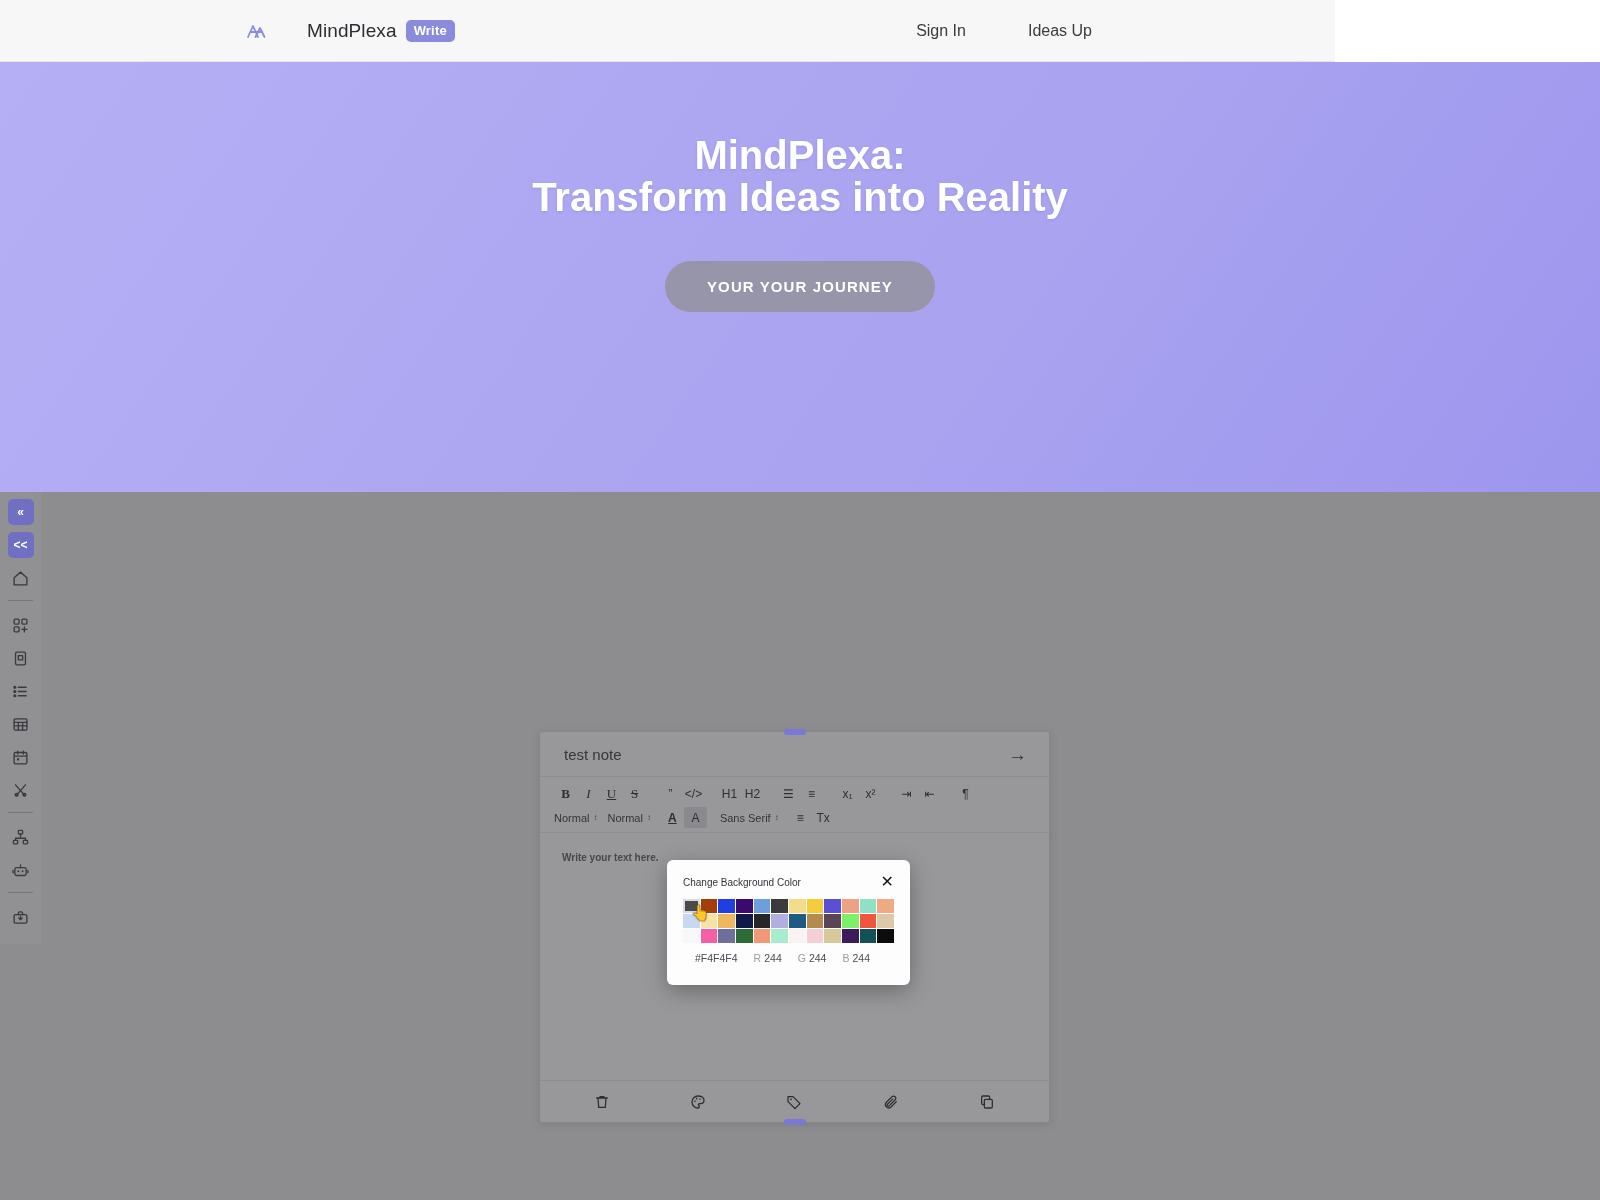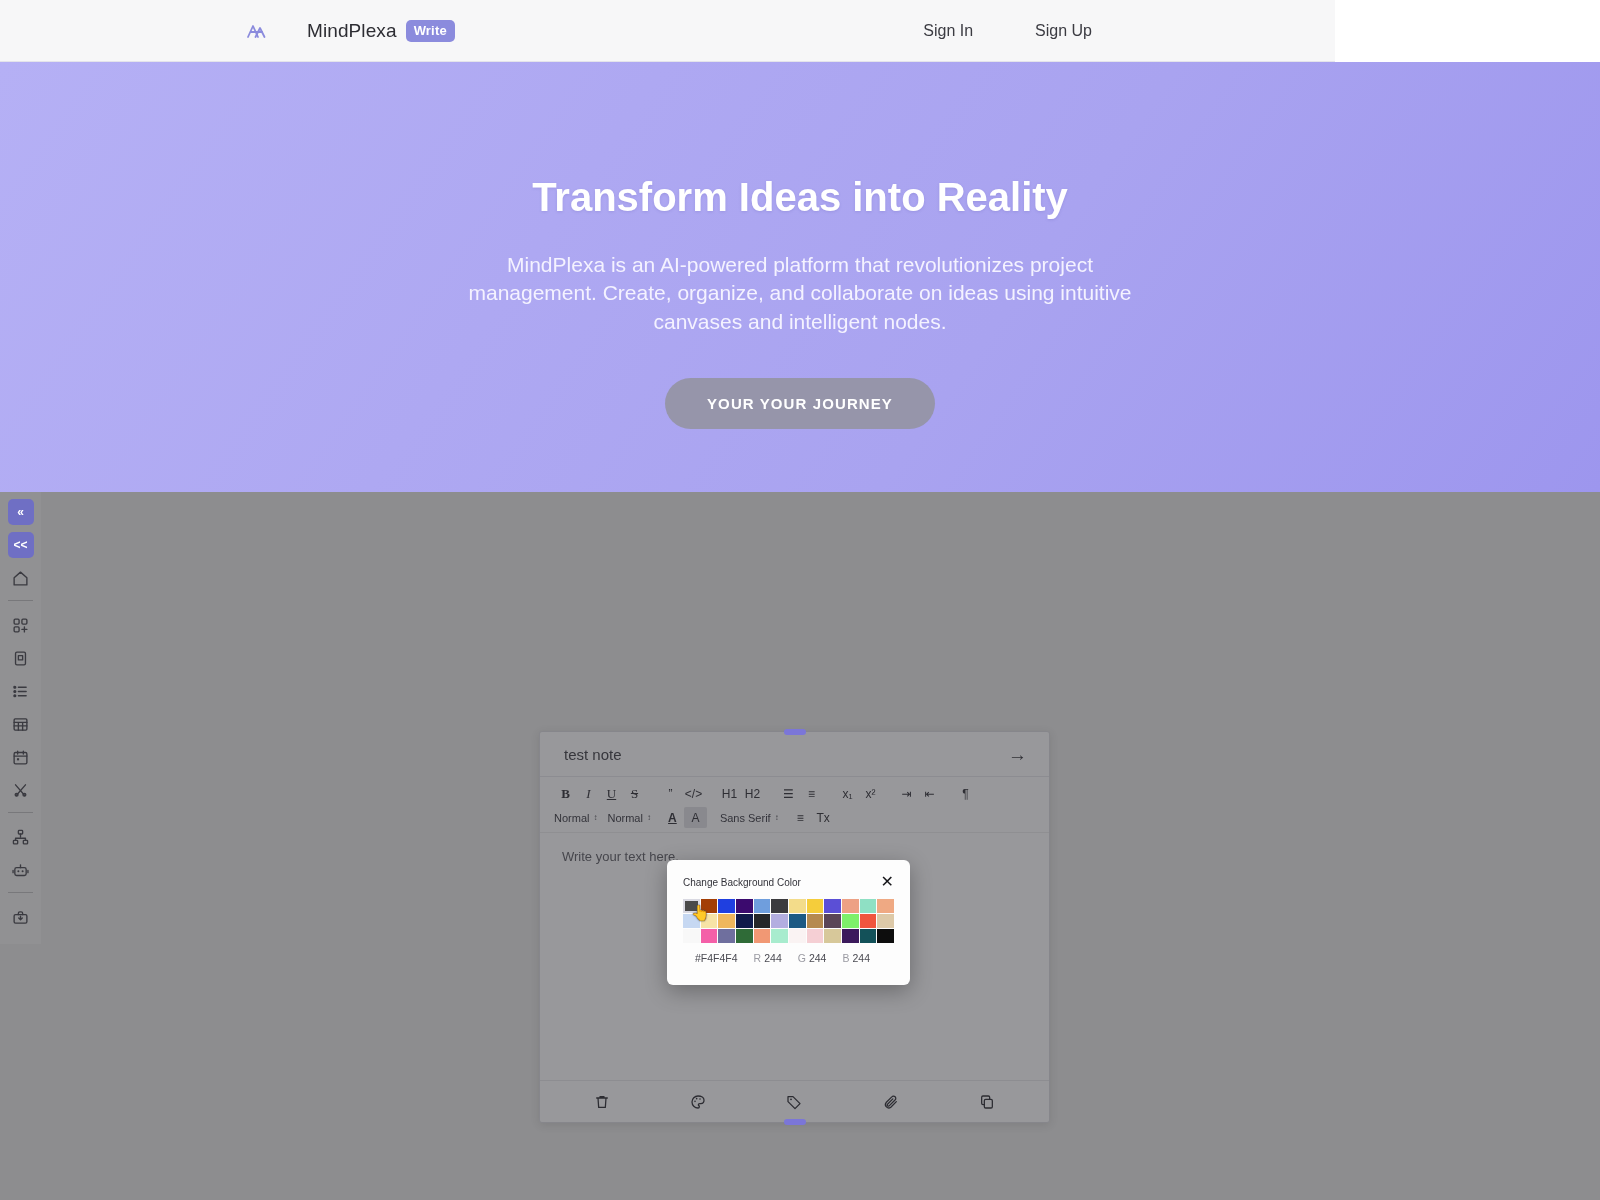"Sign Up" span.nav-link { text: Sign -> Ideas }
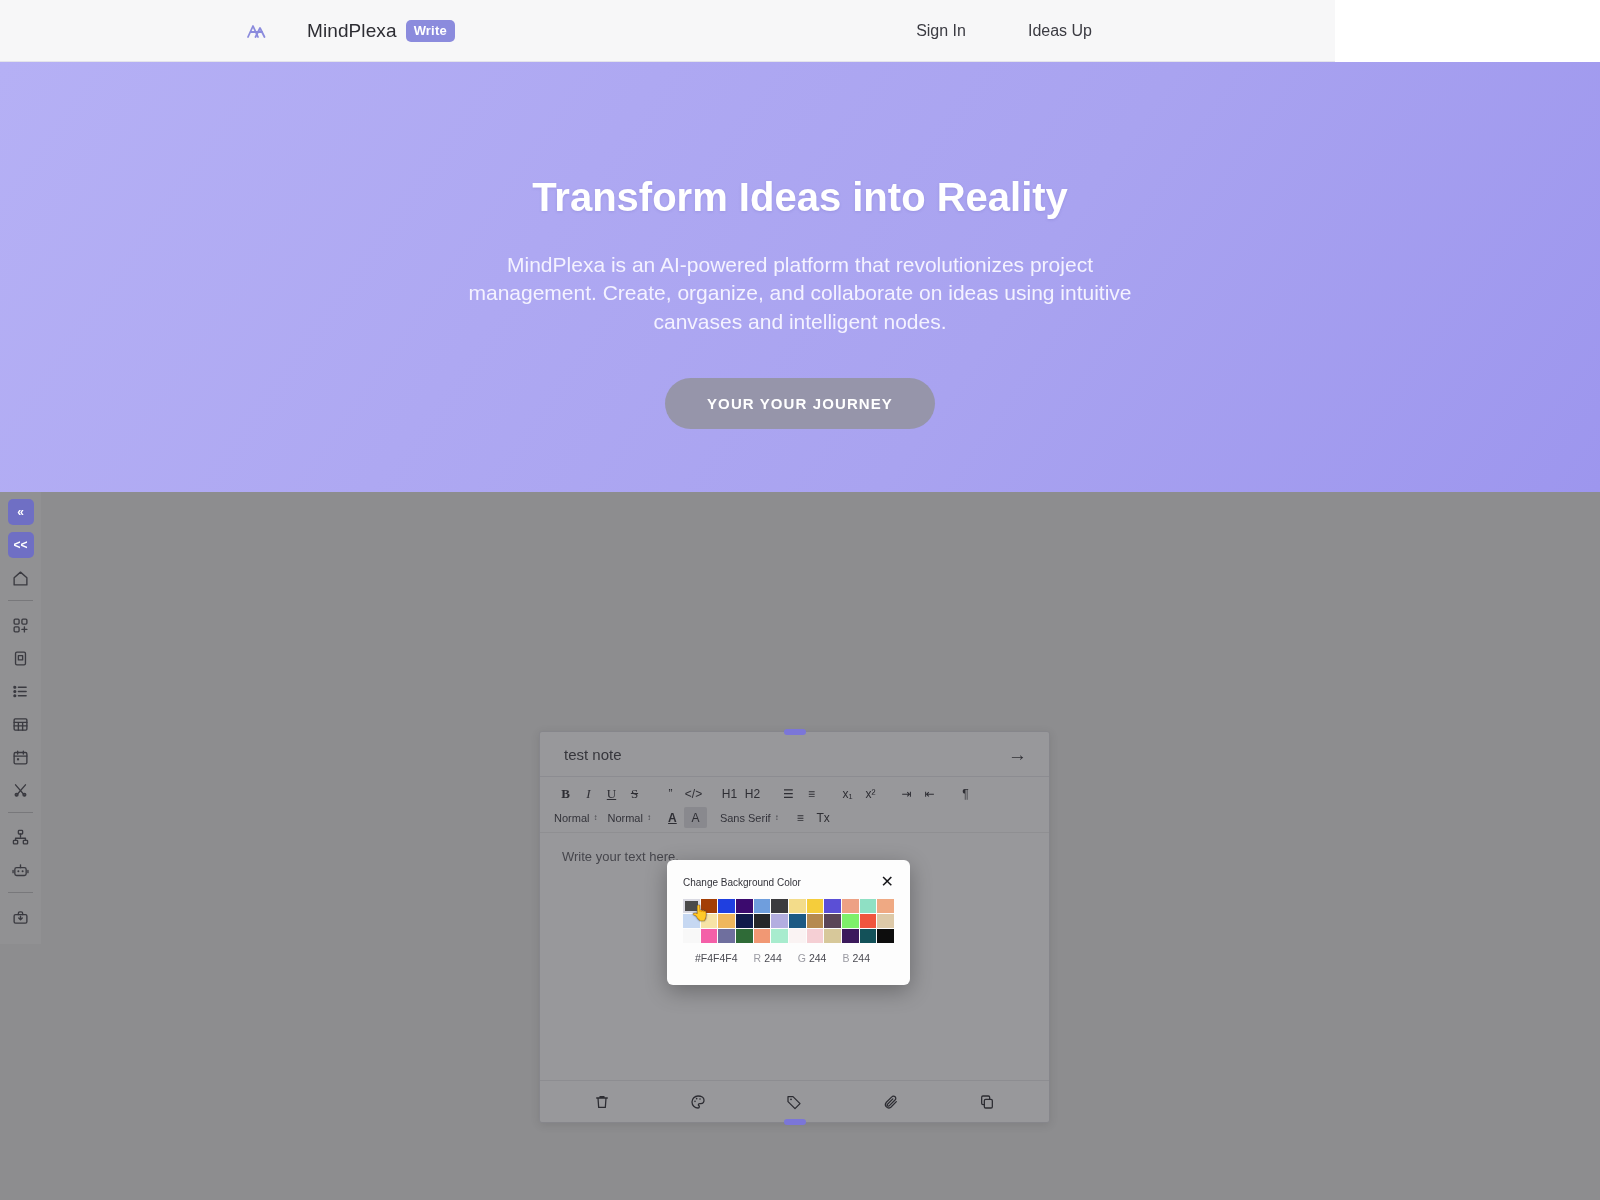"MindPlexa:" span { html: none -> <span>MindPlexa:</span> }
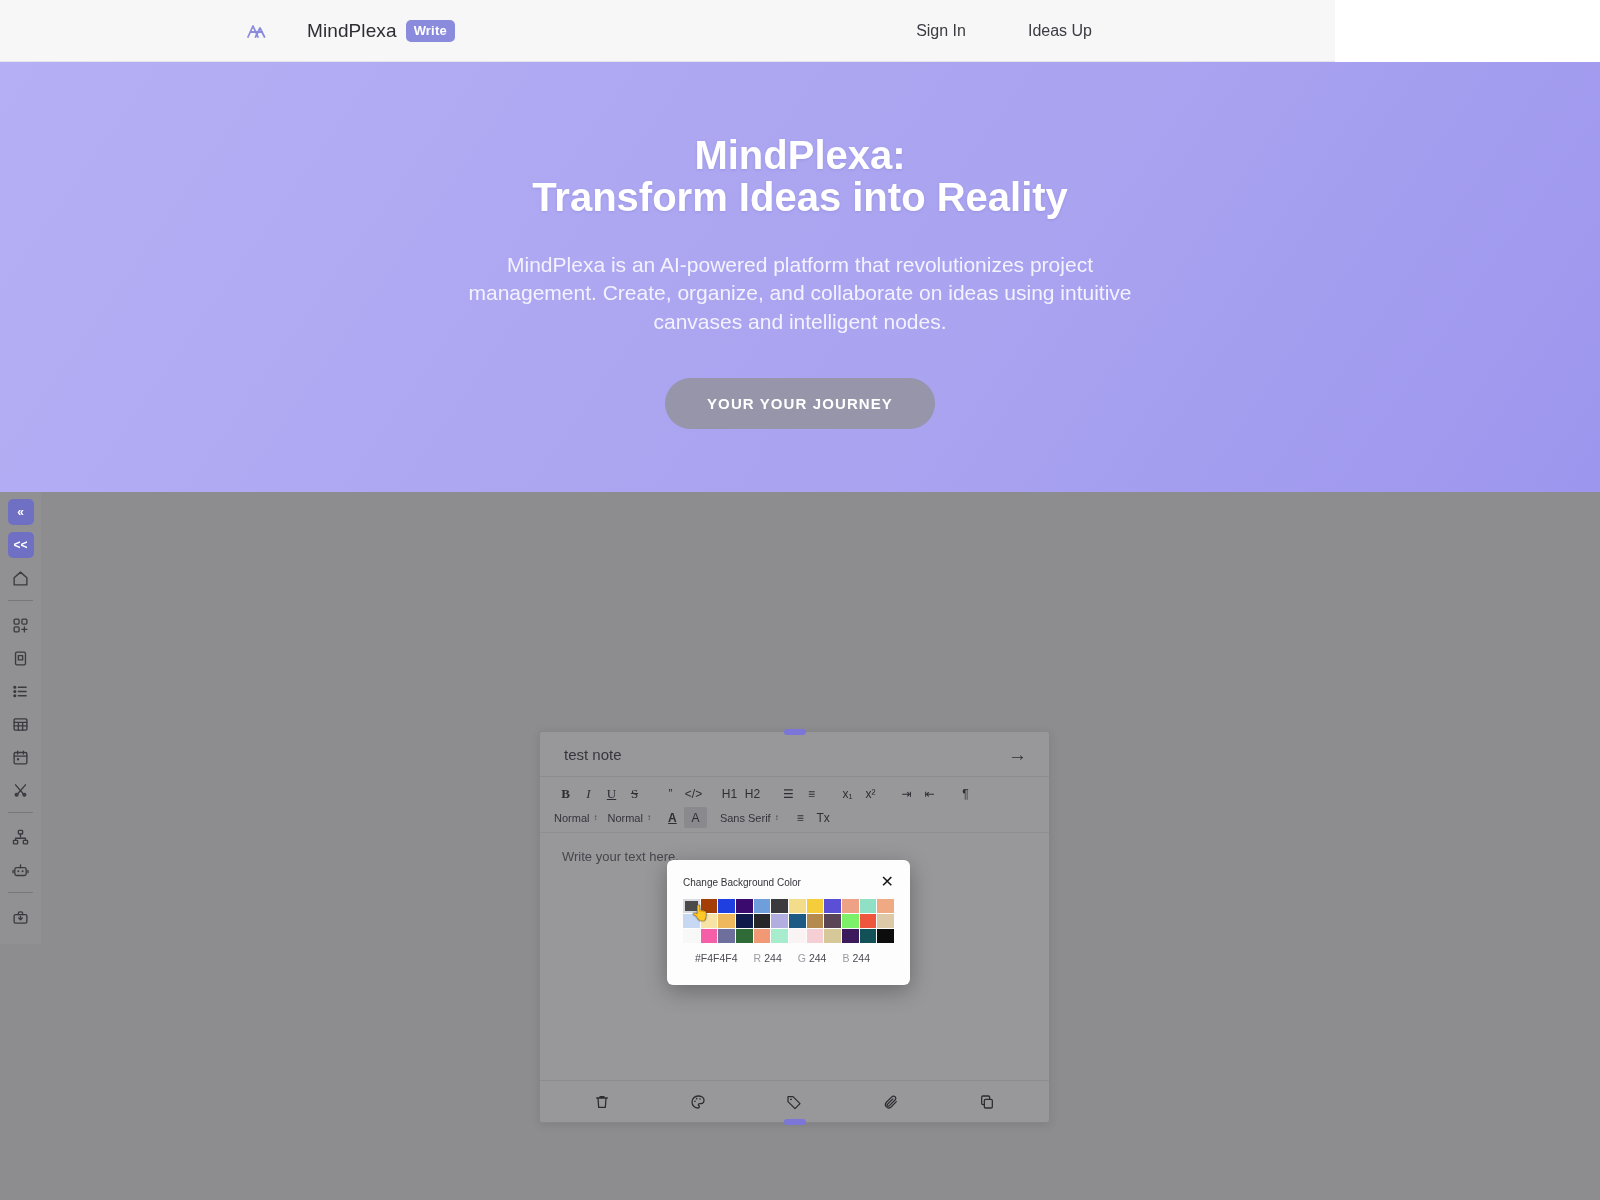"MindPlexa is an AI-powered platform" p.hero-sub { html: <p>MindPlexa is an AI-powered platform that revolutionizes project management. Create, organize, and collaborate on ideas using intuitive canvases and intelligent nodes.</p> -> none }
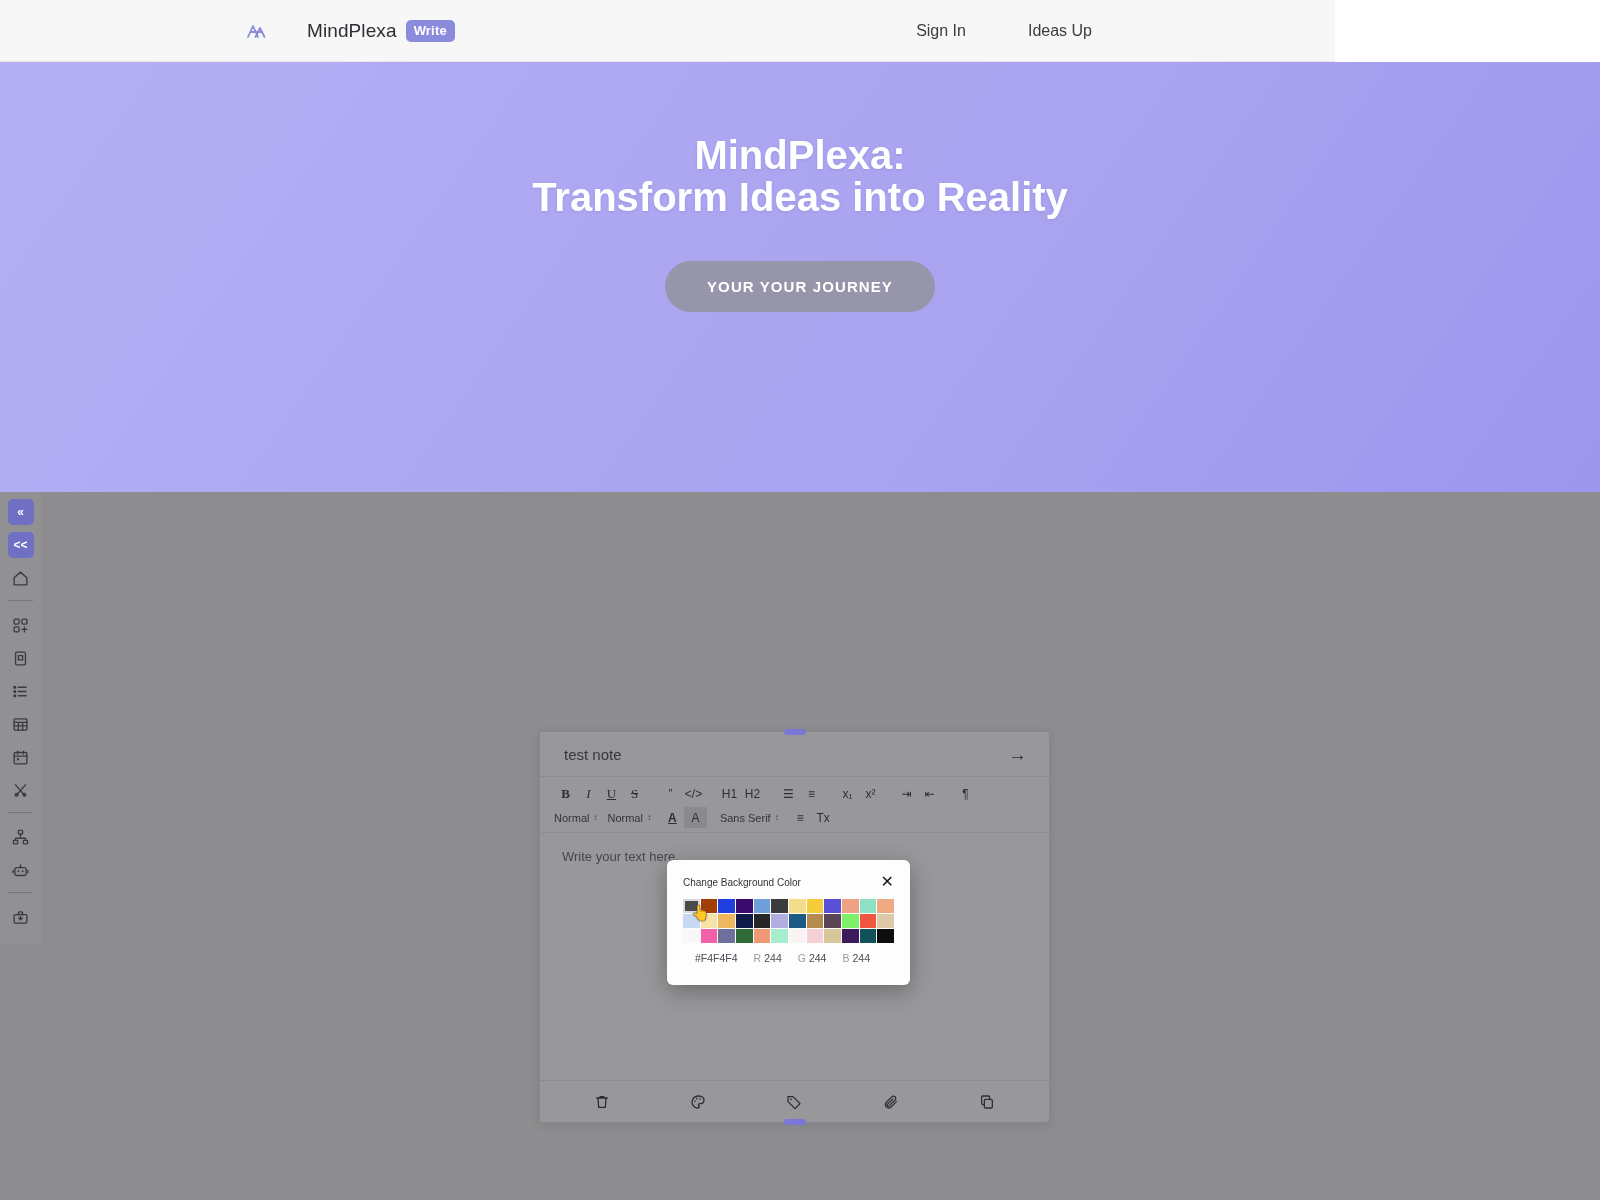"Write your text here." .note-placeholder { font-size: 13px -> 10px; font-weight: none -> bold }
